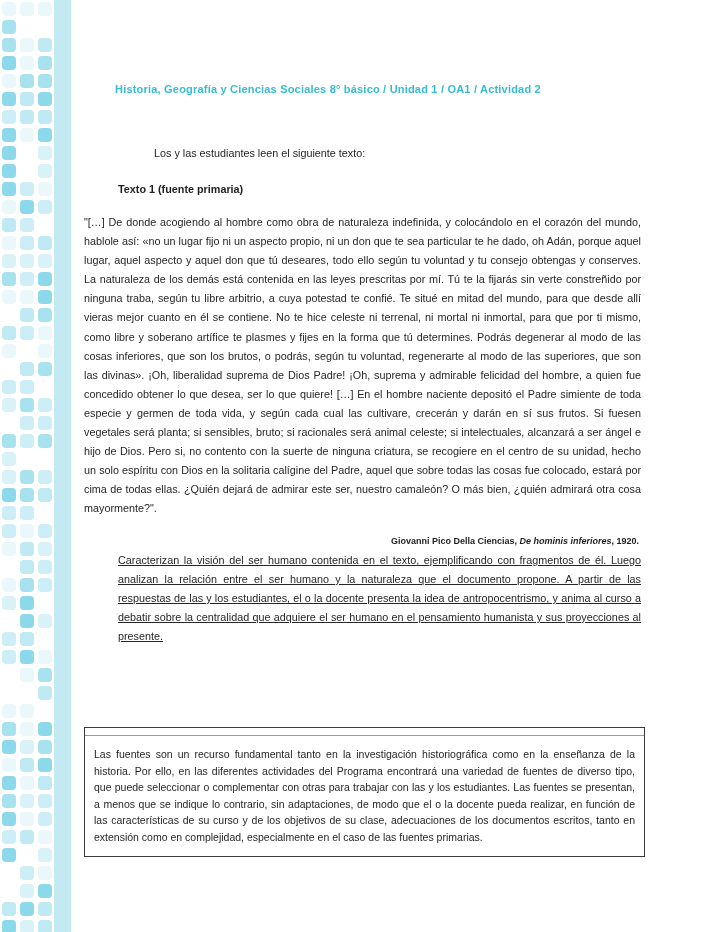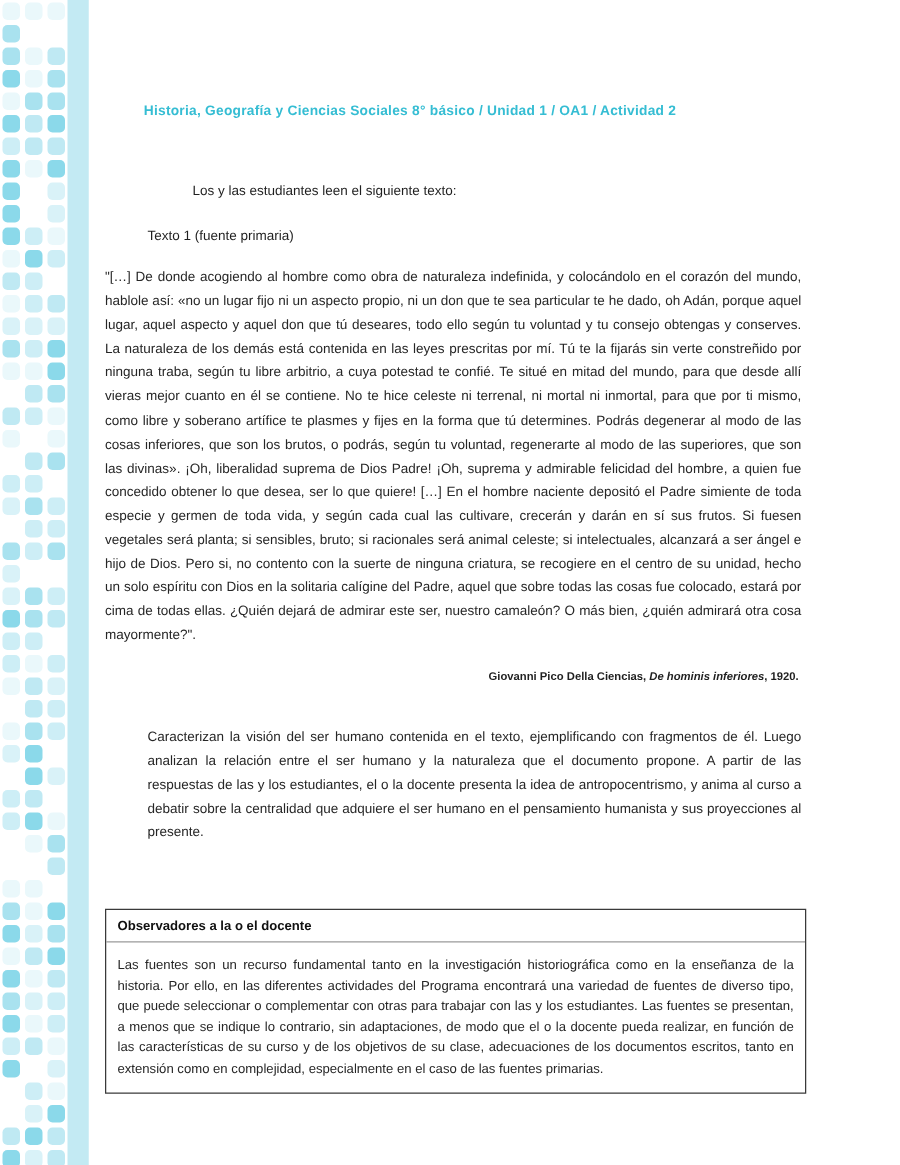"Texto 1 (fuente primaria)" .text-label { font-weight: none -> bold }
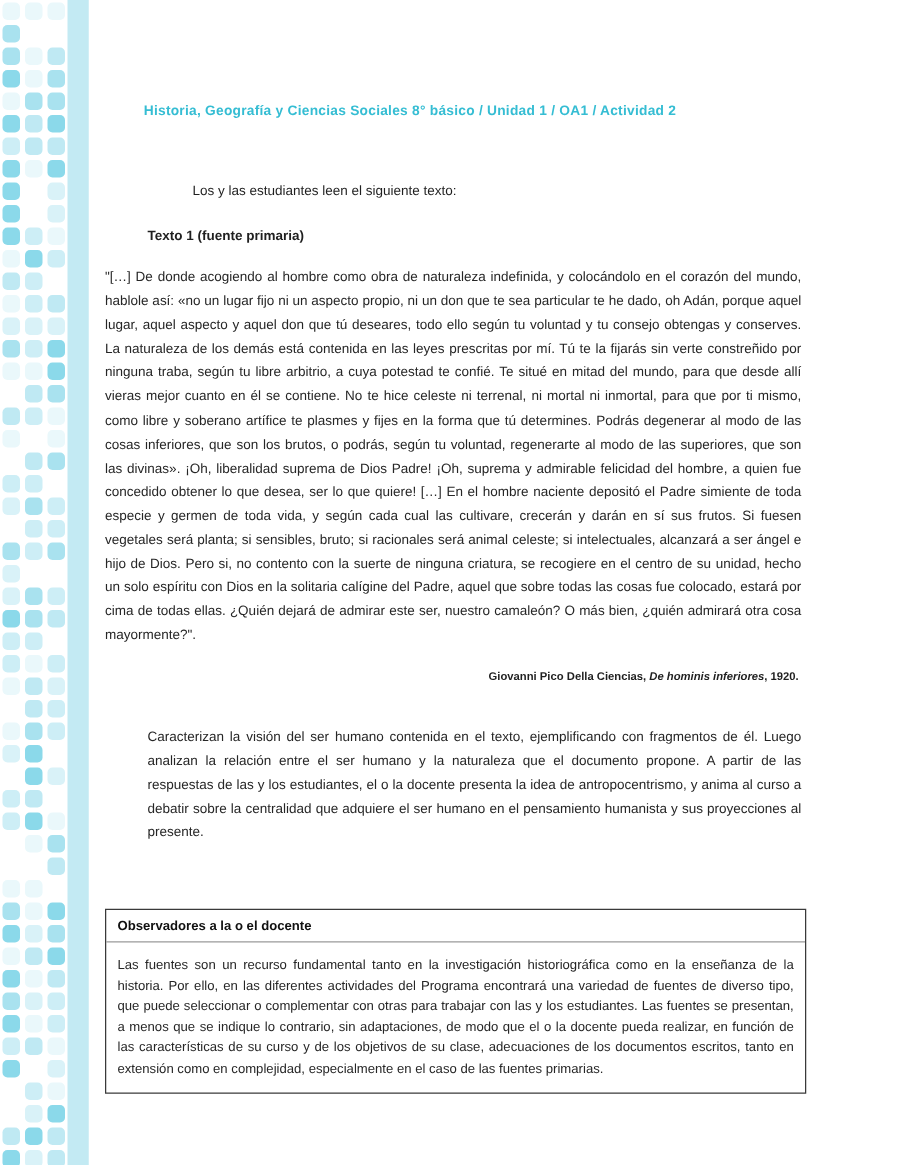"Caracterizan la visión del ser" .activity { text-decoration: none -> underline; top: 581px -> 551px }
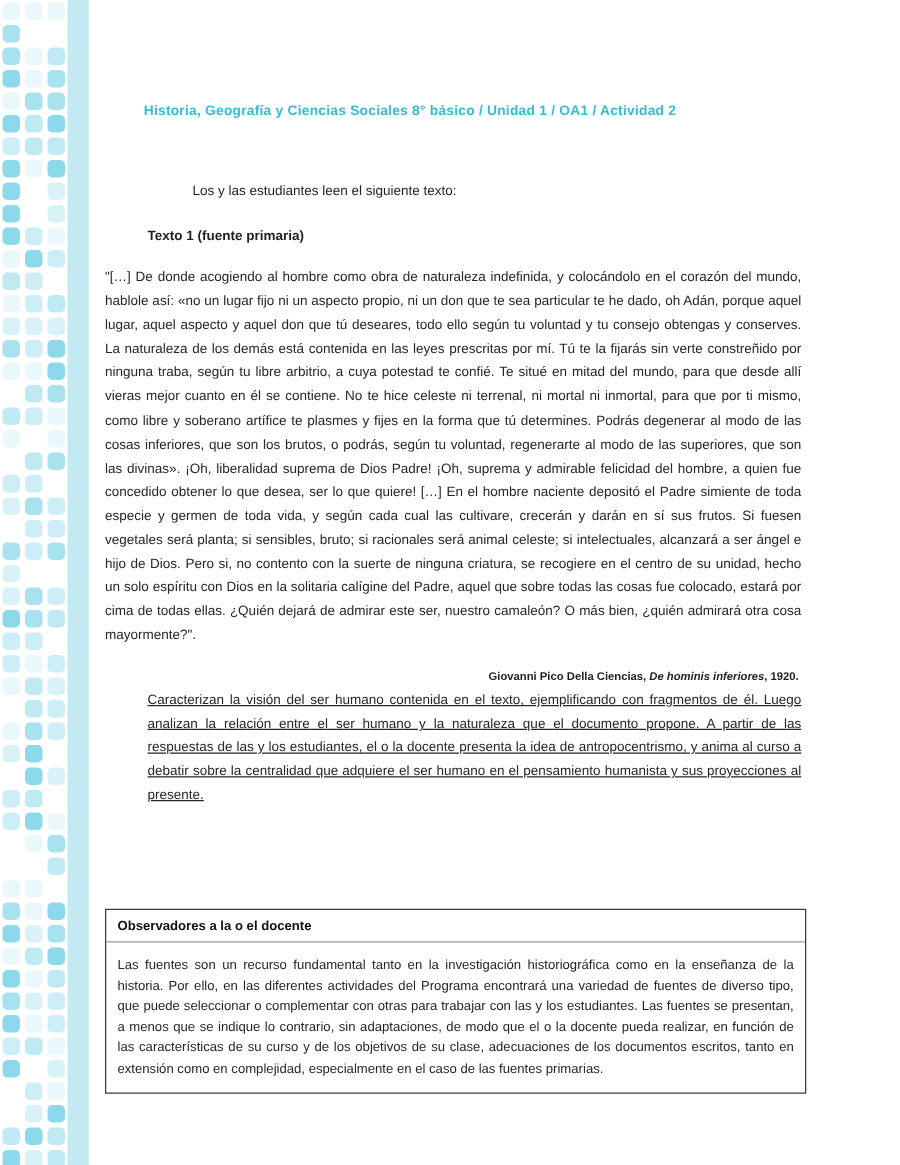"Observadores a la o el" div.teacher-box-title { html: <div>Observadores a la o el docente</div> -> none }
